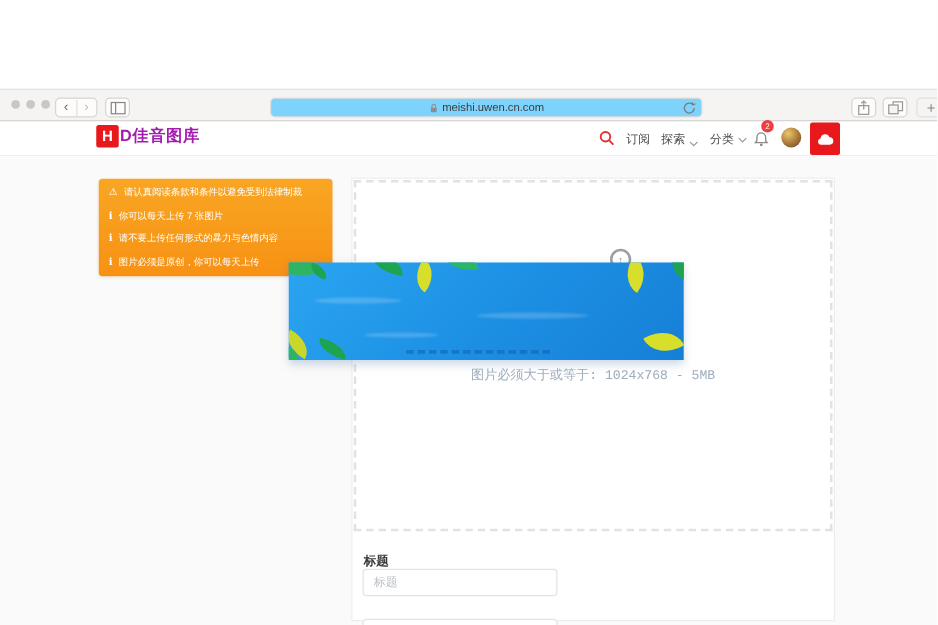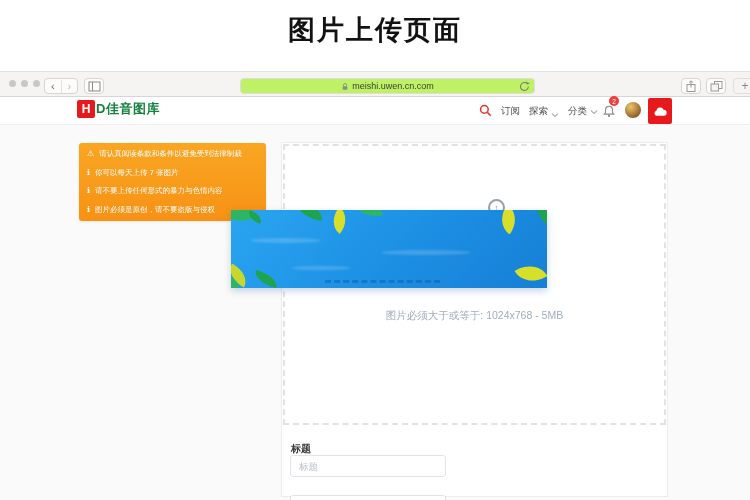"图片上传页面" div.page-title { html: <div>图片上传页面</div> -> none }
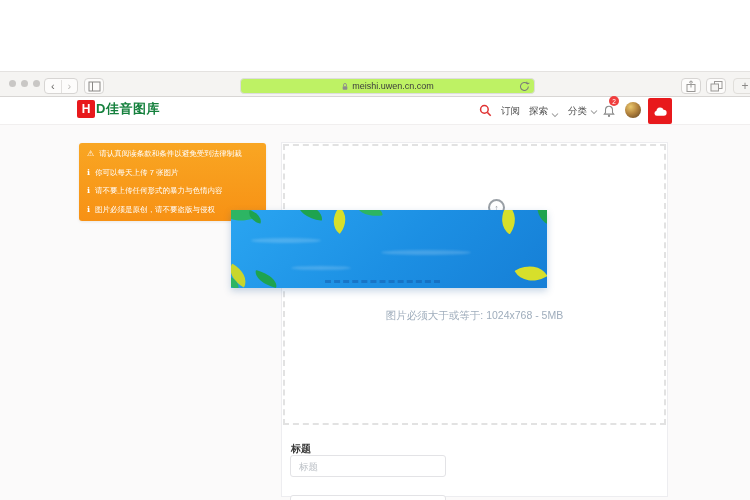"meishi.uwen.cn.com" .urlbar { background: #bef264 -> #7dd3fc; left: 240px -> 216px; width: 295px -> 346px }
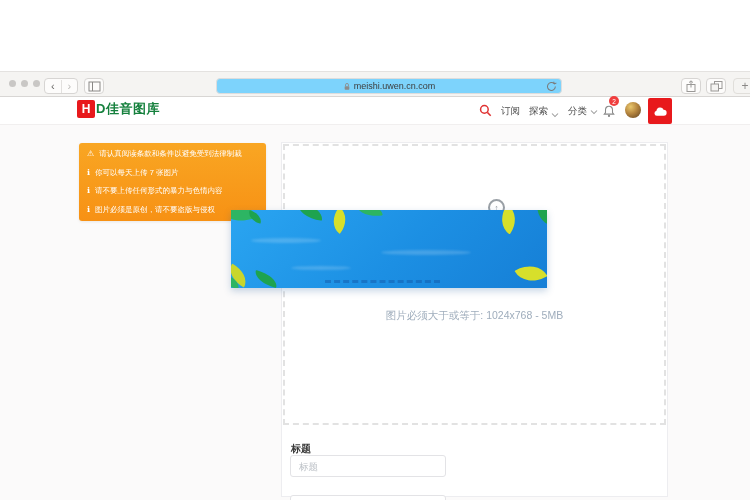"D佳音图库" .logo-text { color: #15803d -> #a21caf }
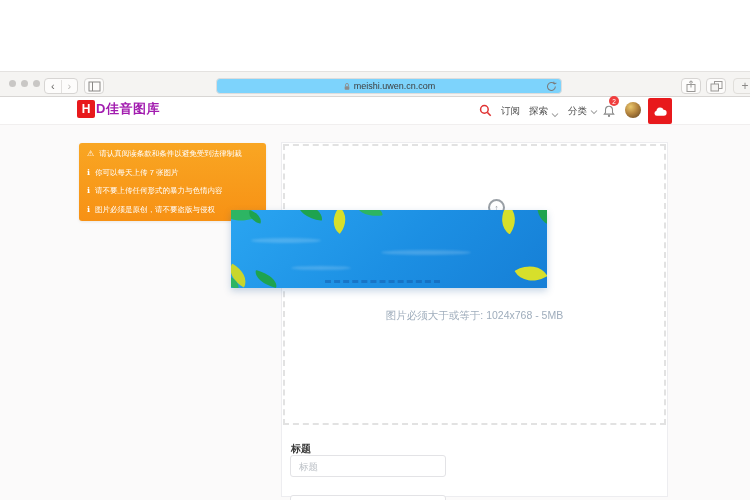"图片必须是原创，请不要盗版与侵权" span { text: 请不要盗版与侵权 -> 你可以每天上传 }
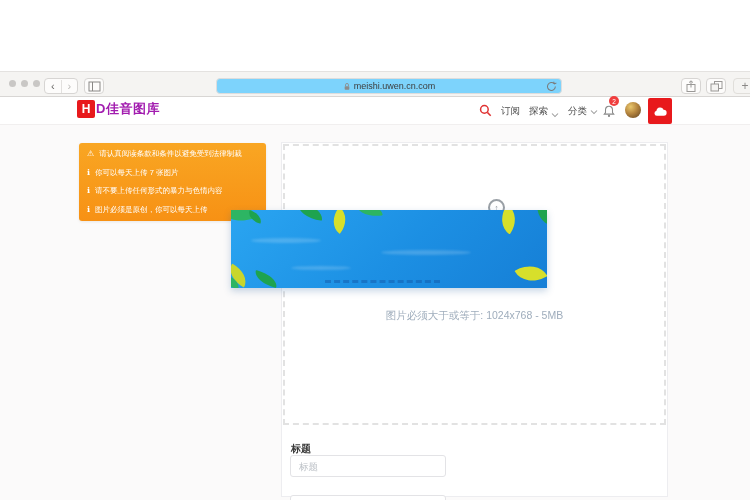"图片必须大于或等于: 1024x768 - 5MB" .hint { font-family: none -> Liberation Mono, monospace; top: 184px -> 168px }
